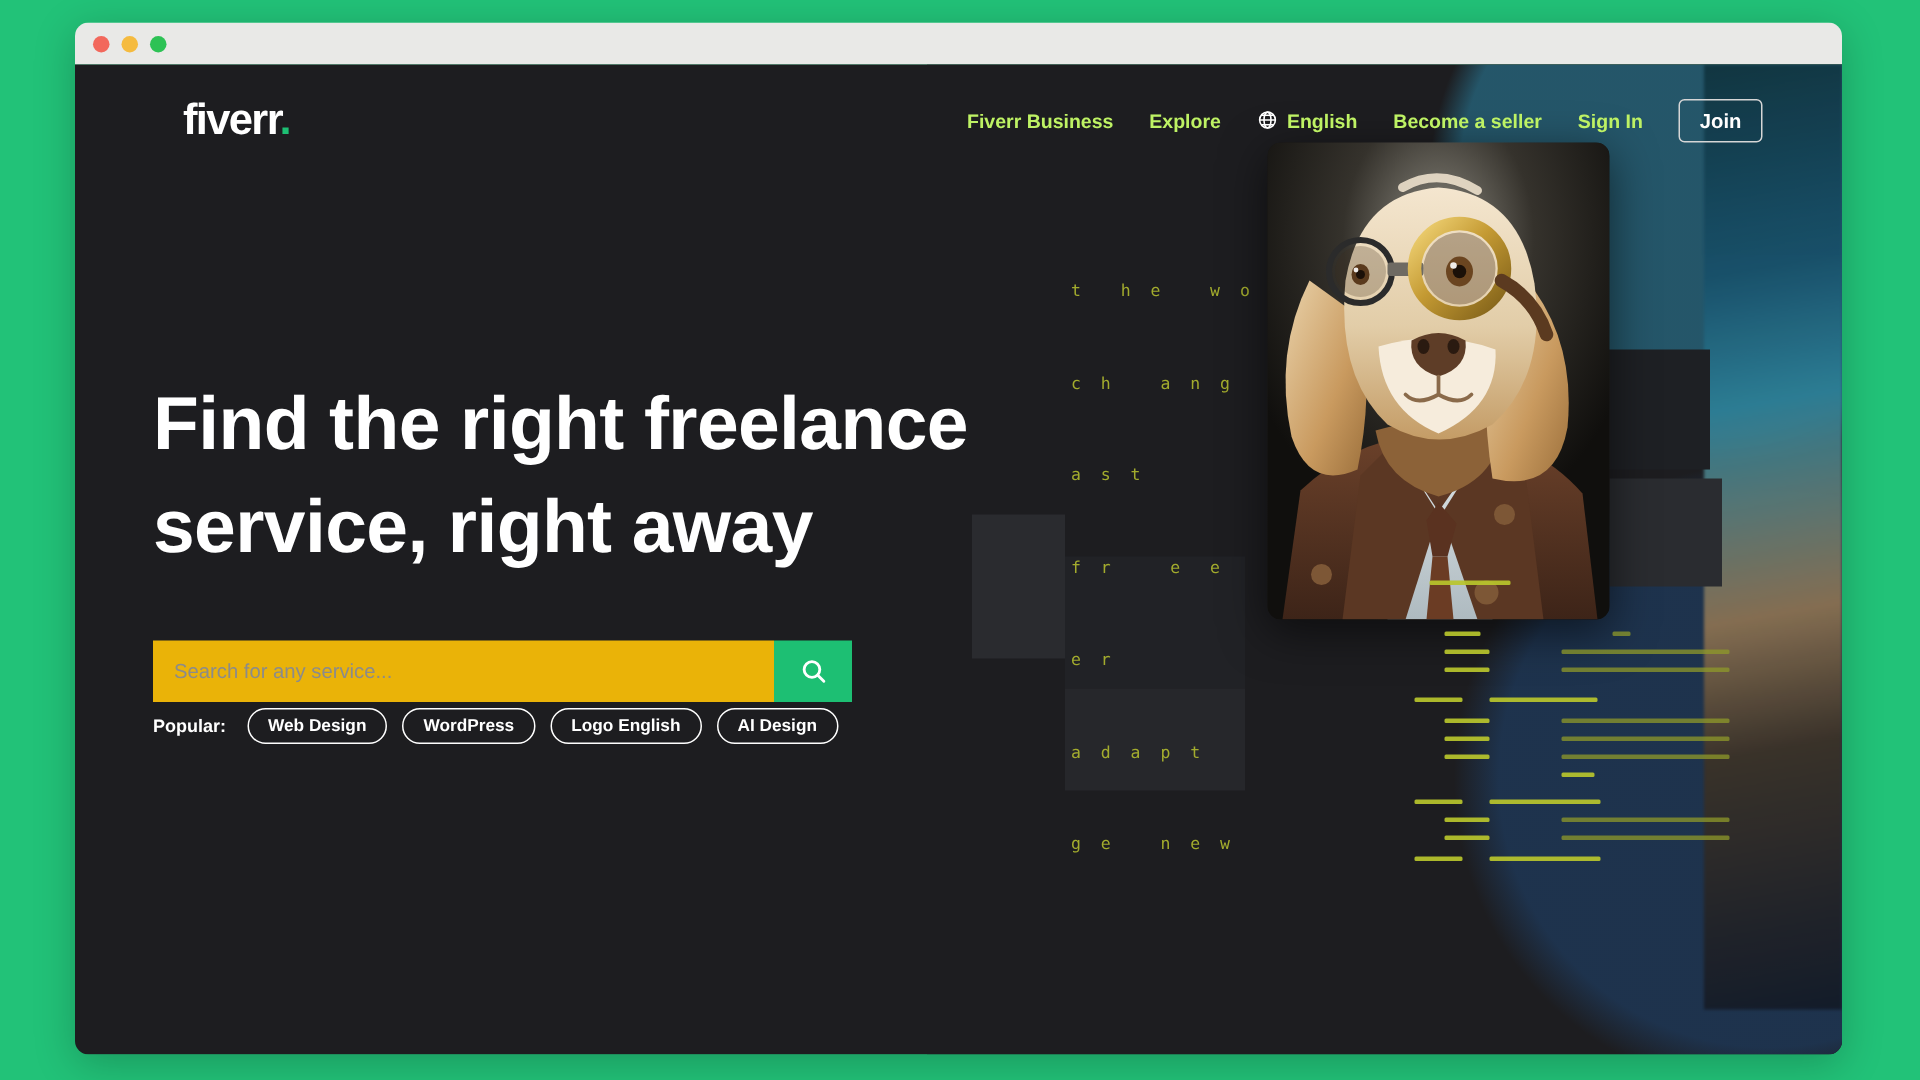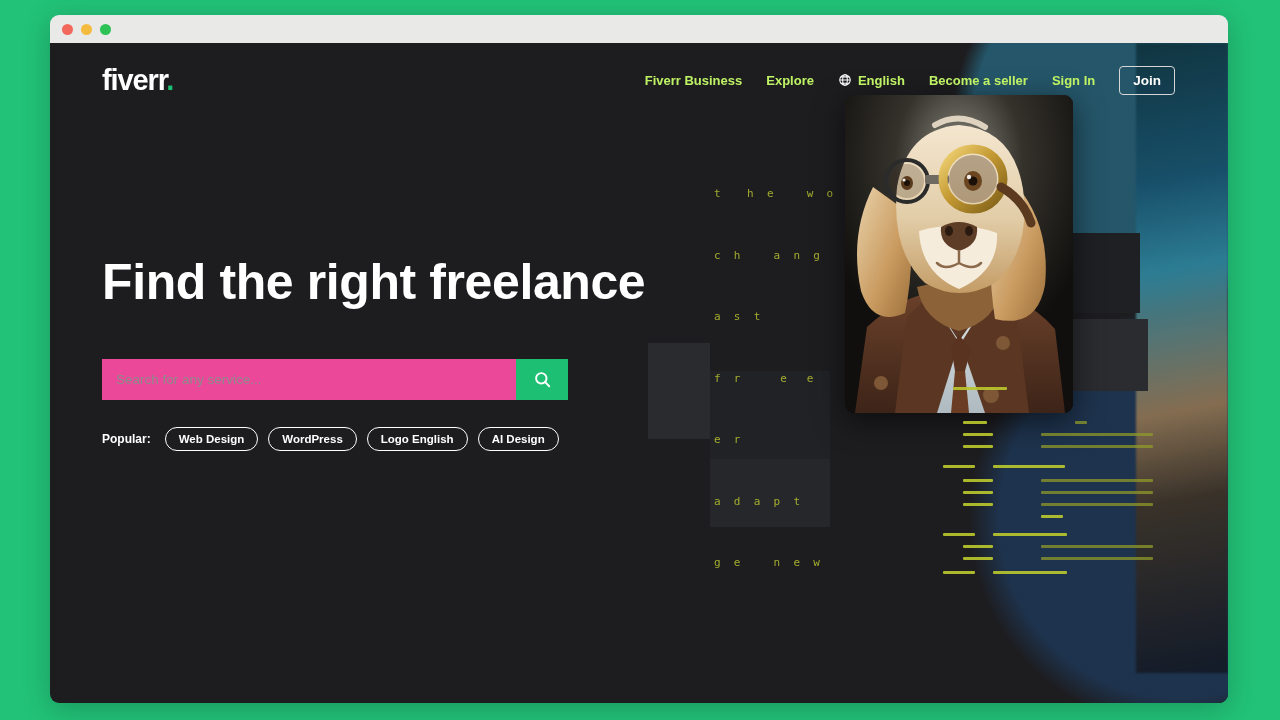"fiverr." .header { padding-left: none -> 20px }
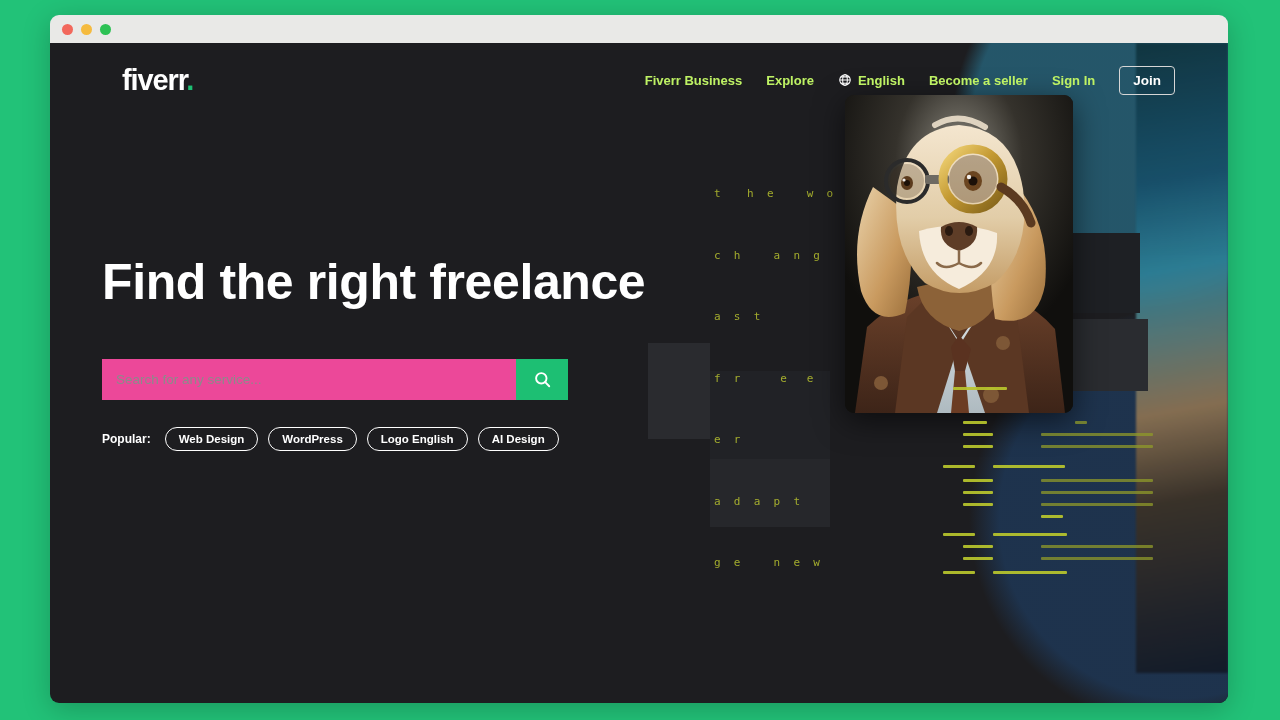"service, right away" span { html: none -> <span>service, right away</span> }
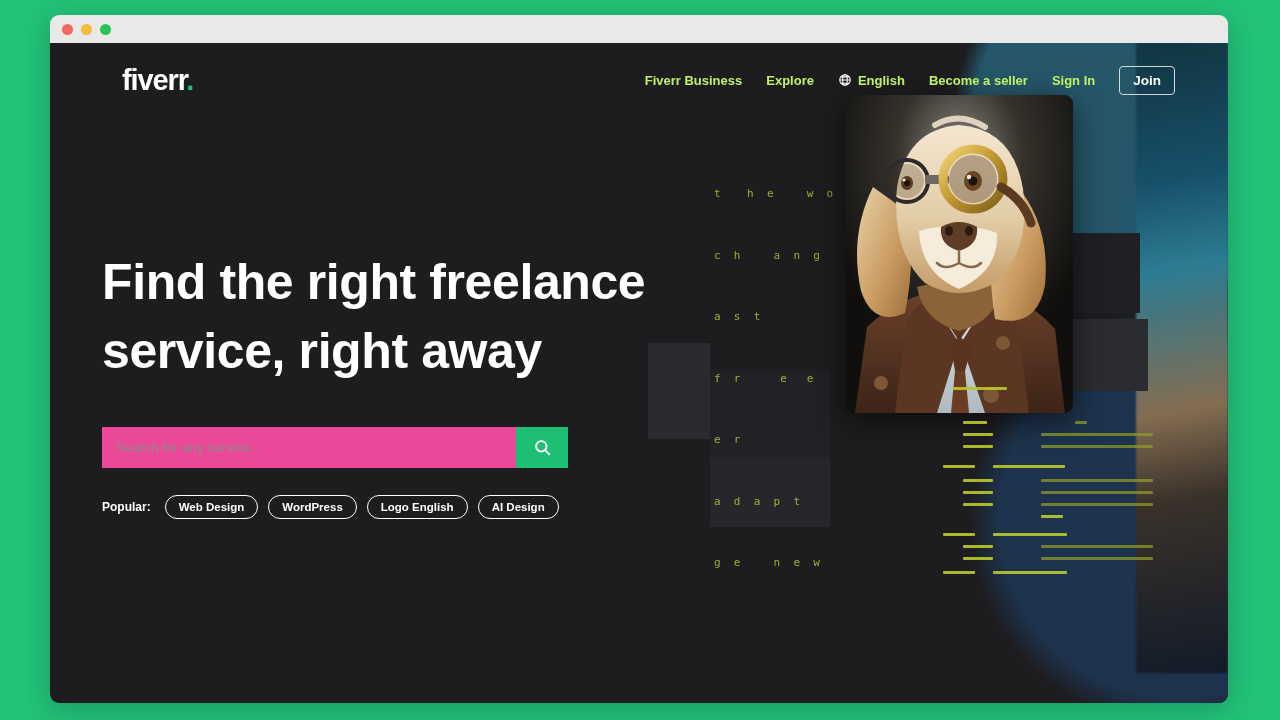"Search for any service..." .searchinput { background: #ec4899 -> #eab308 }
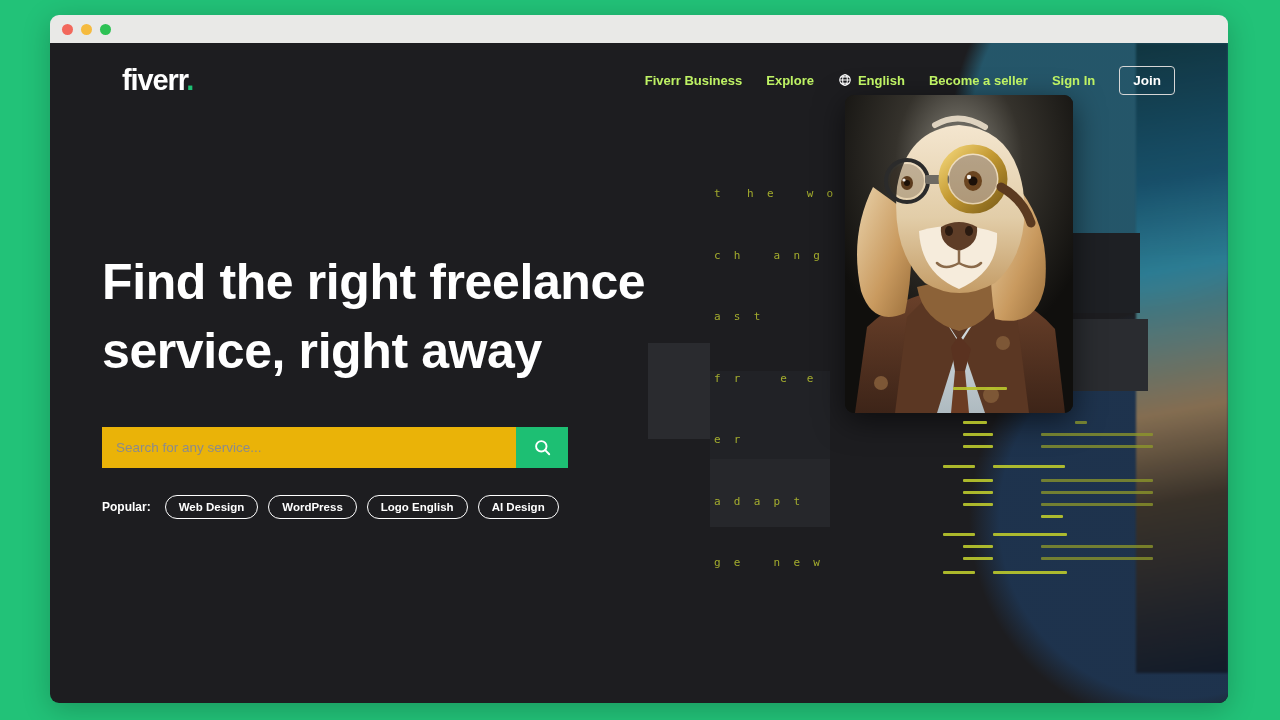"Popular:" .popular { margin-top: 27px -> 4px }
